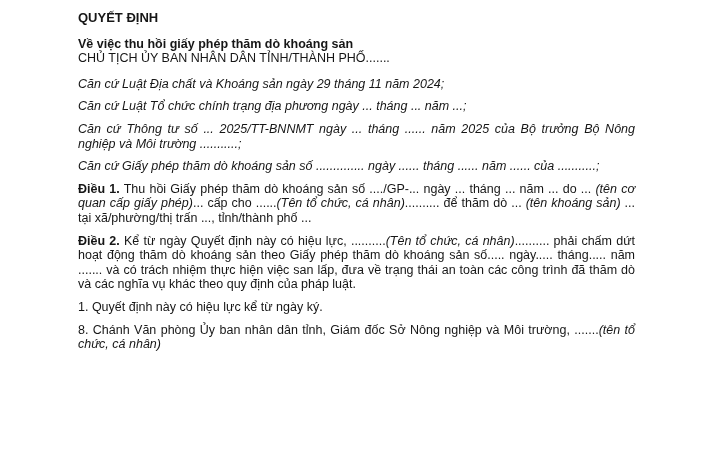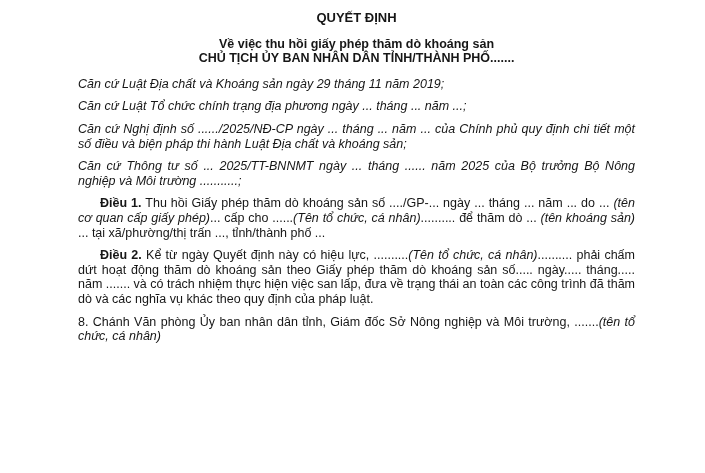"QUYẾT ĐỊNH" .center { text-align: center -> none }
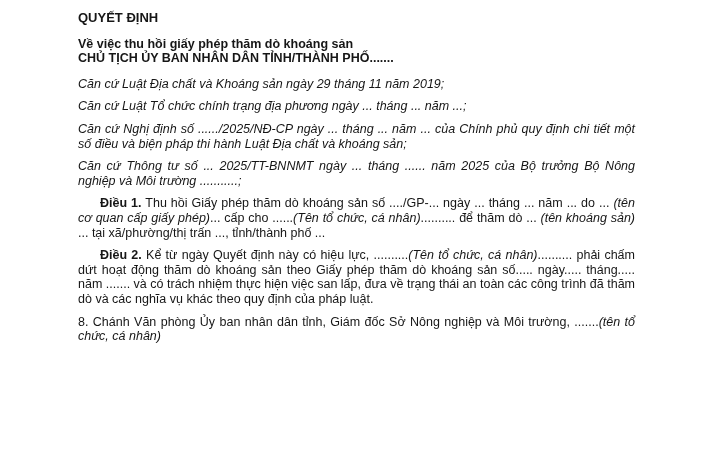"CHỦ TỊCH ỦY BAN NHÂN" .doc-authority { font-weight: bold -> normal }
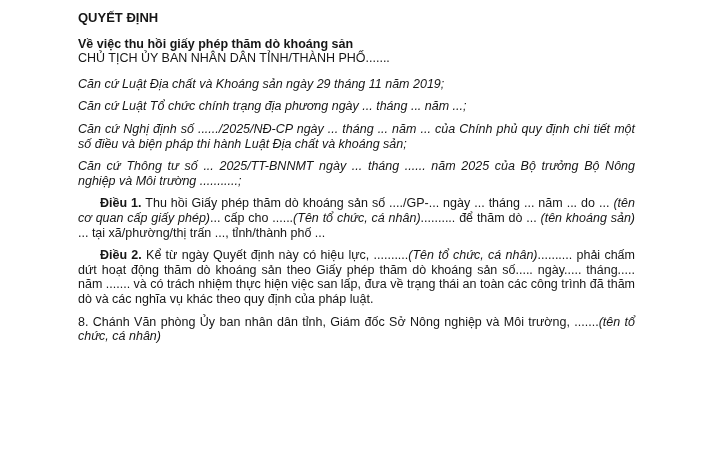"Căn cứ Luật Địa chất" p { text: 2019 -> 2024 }
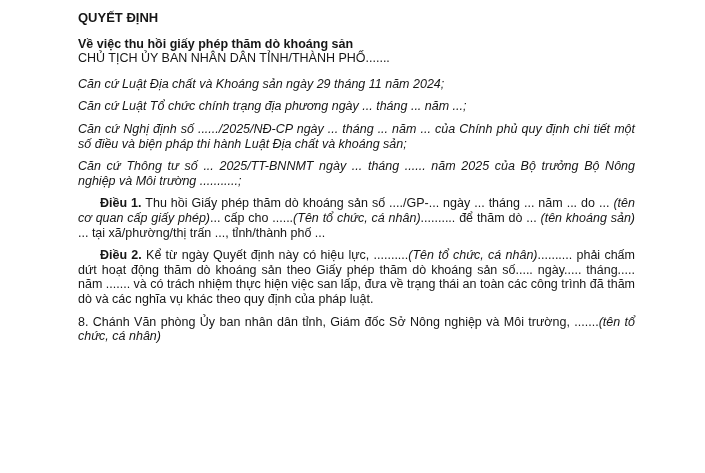"Căn cứ Nghị định số" p { html: <p>Căn cứ Nghị định số ....../2025/NĐ-CP ngày ... tháng ... năm ... của Chính phủ quy định chi tiết một số điều và biện pháp thi hành Luật Địa chất và khoáng sản;</p> -> none }
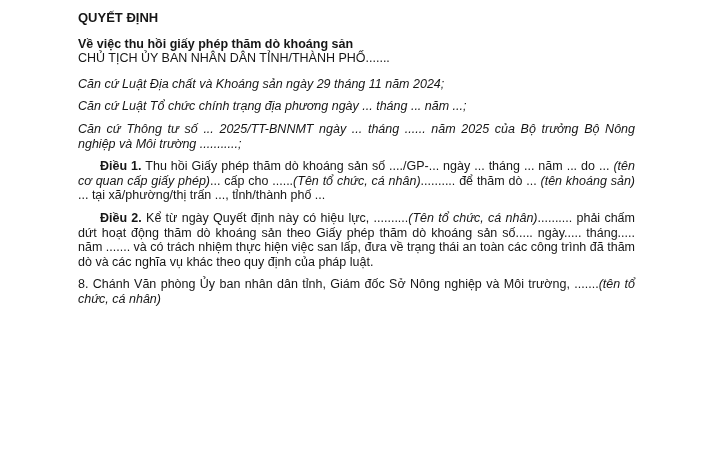"Căn cứ Giấy phép thăm" p { html: none -> <p>Căn cứ Giấy phép thăm dò khoáng sản số .............. ngày ...... tháng ...... năm ...... của ...........;</p> }
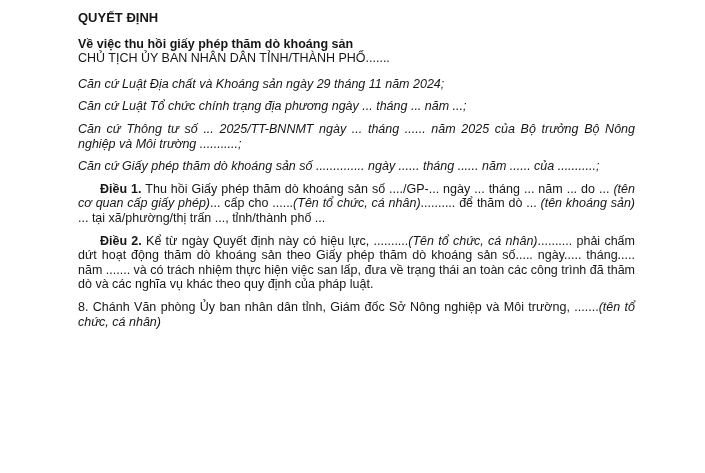"Điều 1." .bold { margin-left: 22px -> none }
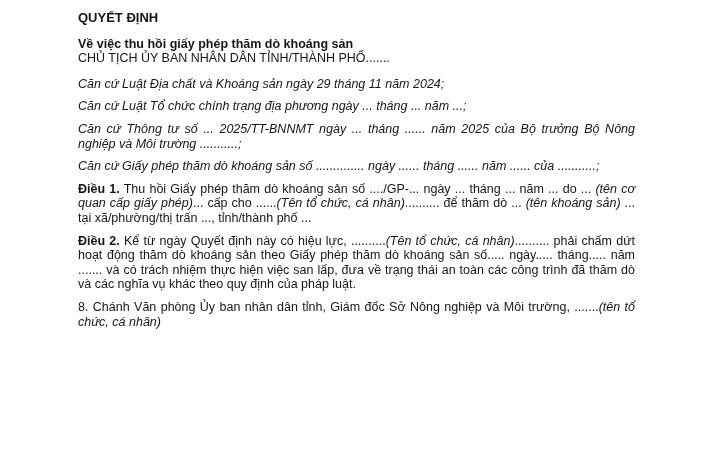"1. Quyết định này có" p { html: none -> <p>1. Quyết định này có hiệu lực kể từ ngày ký.</p> }
